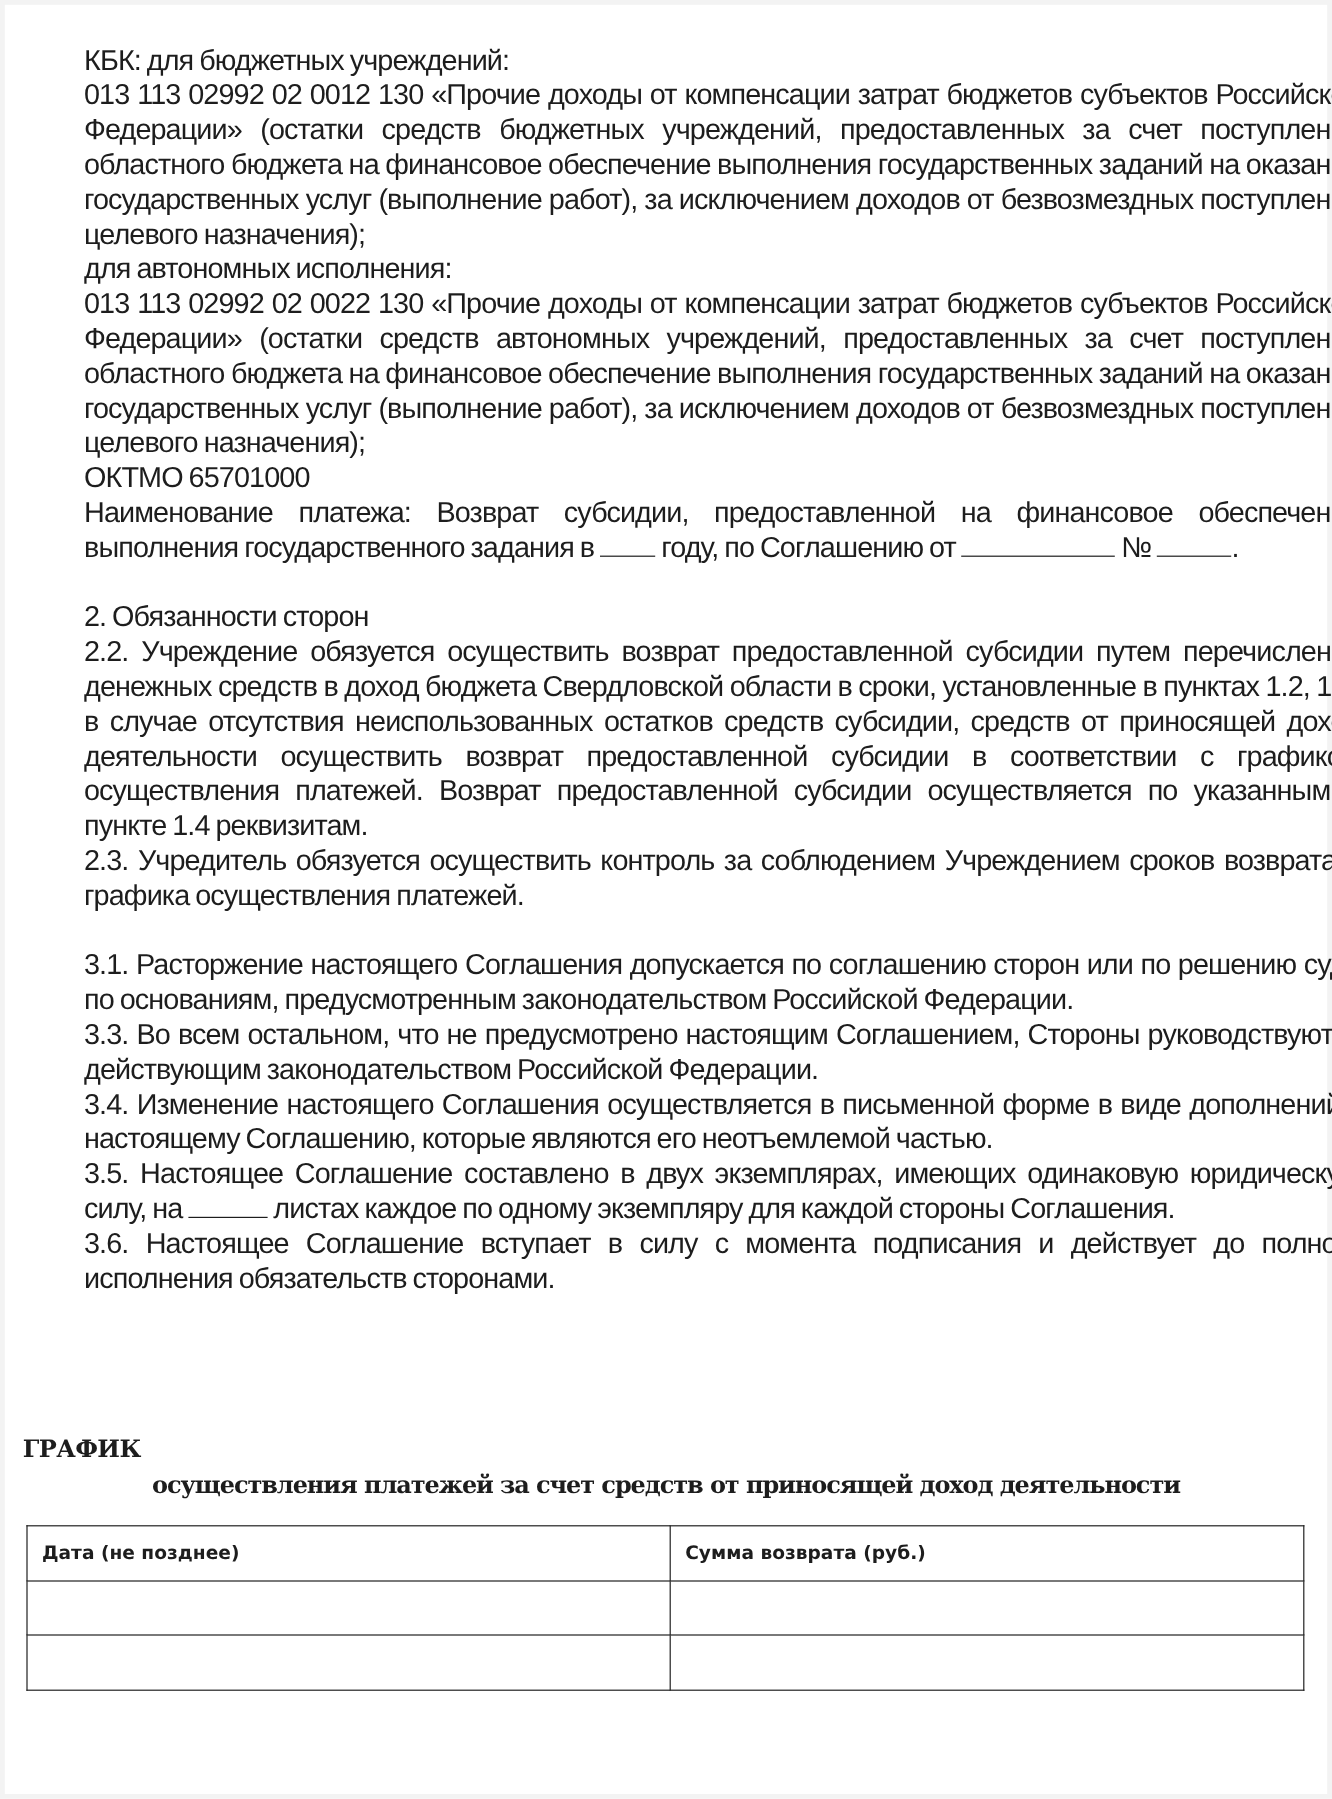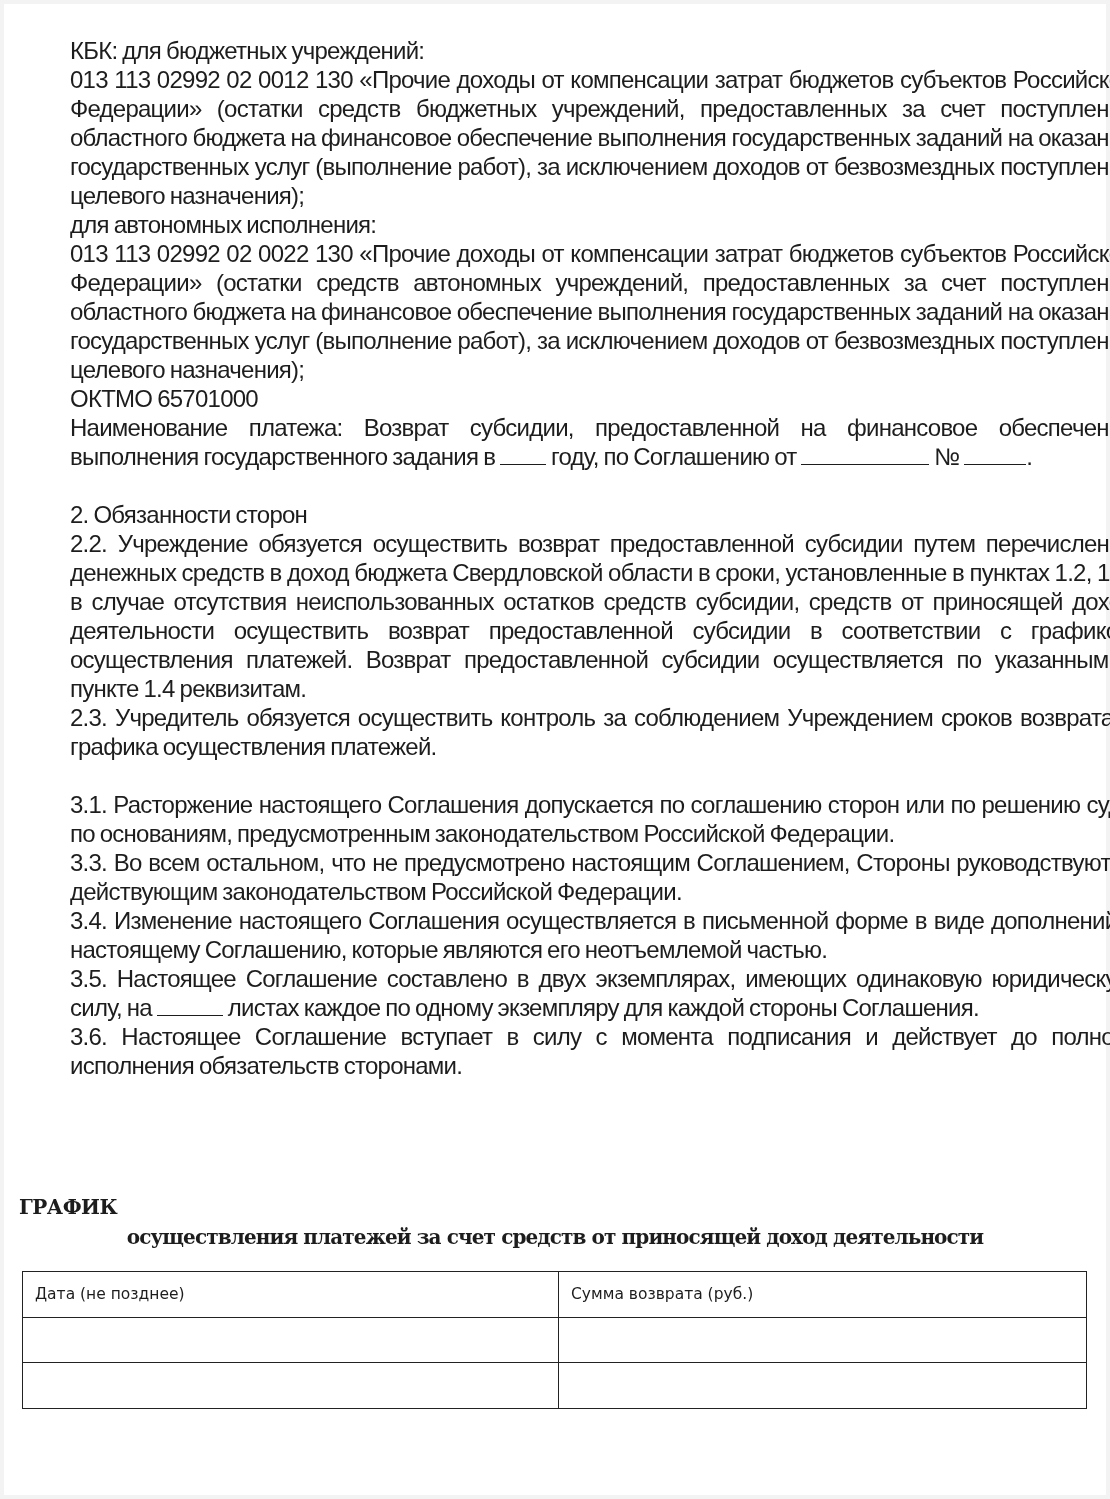"Дата (не позднее)" table.schedule th { font-weight: normal -> bold }
